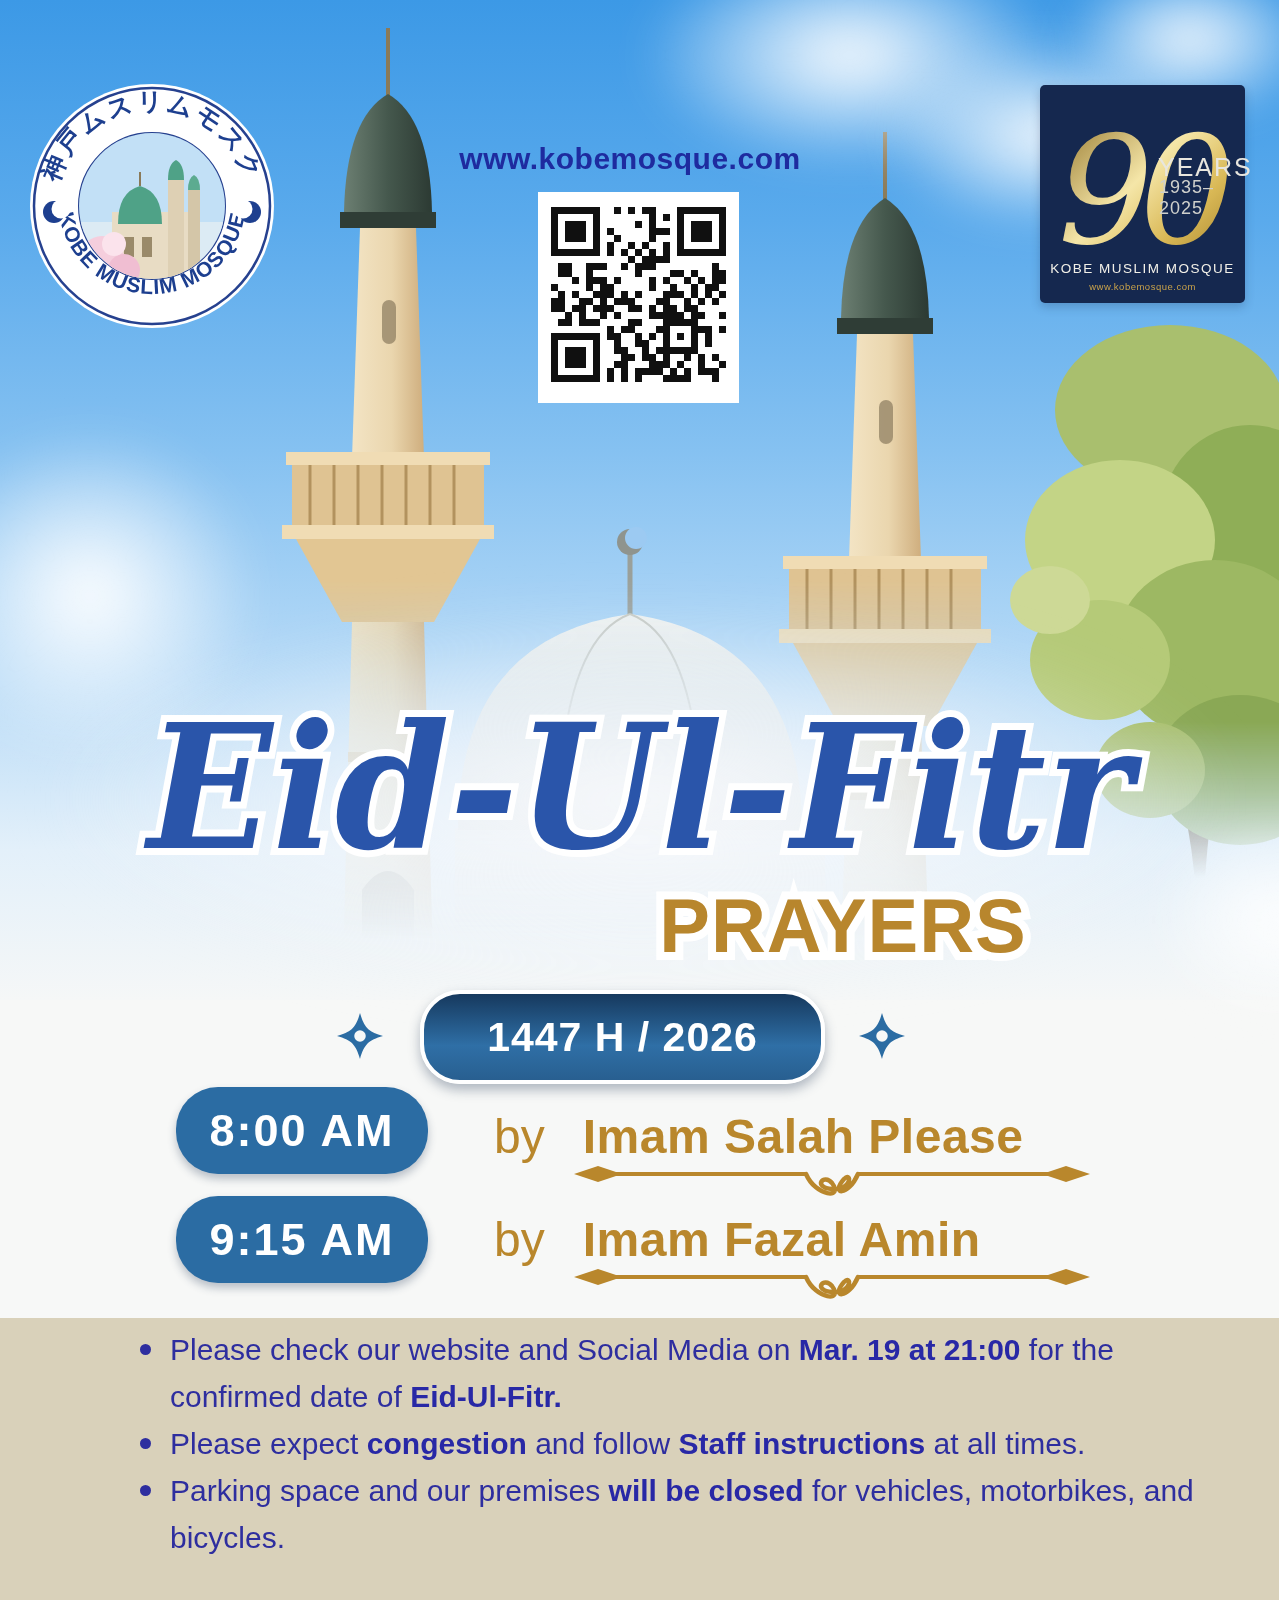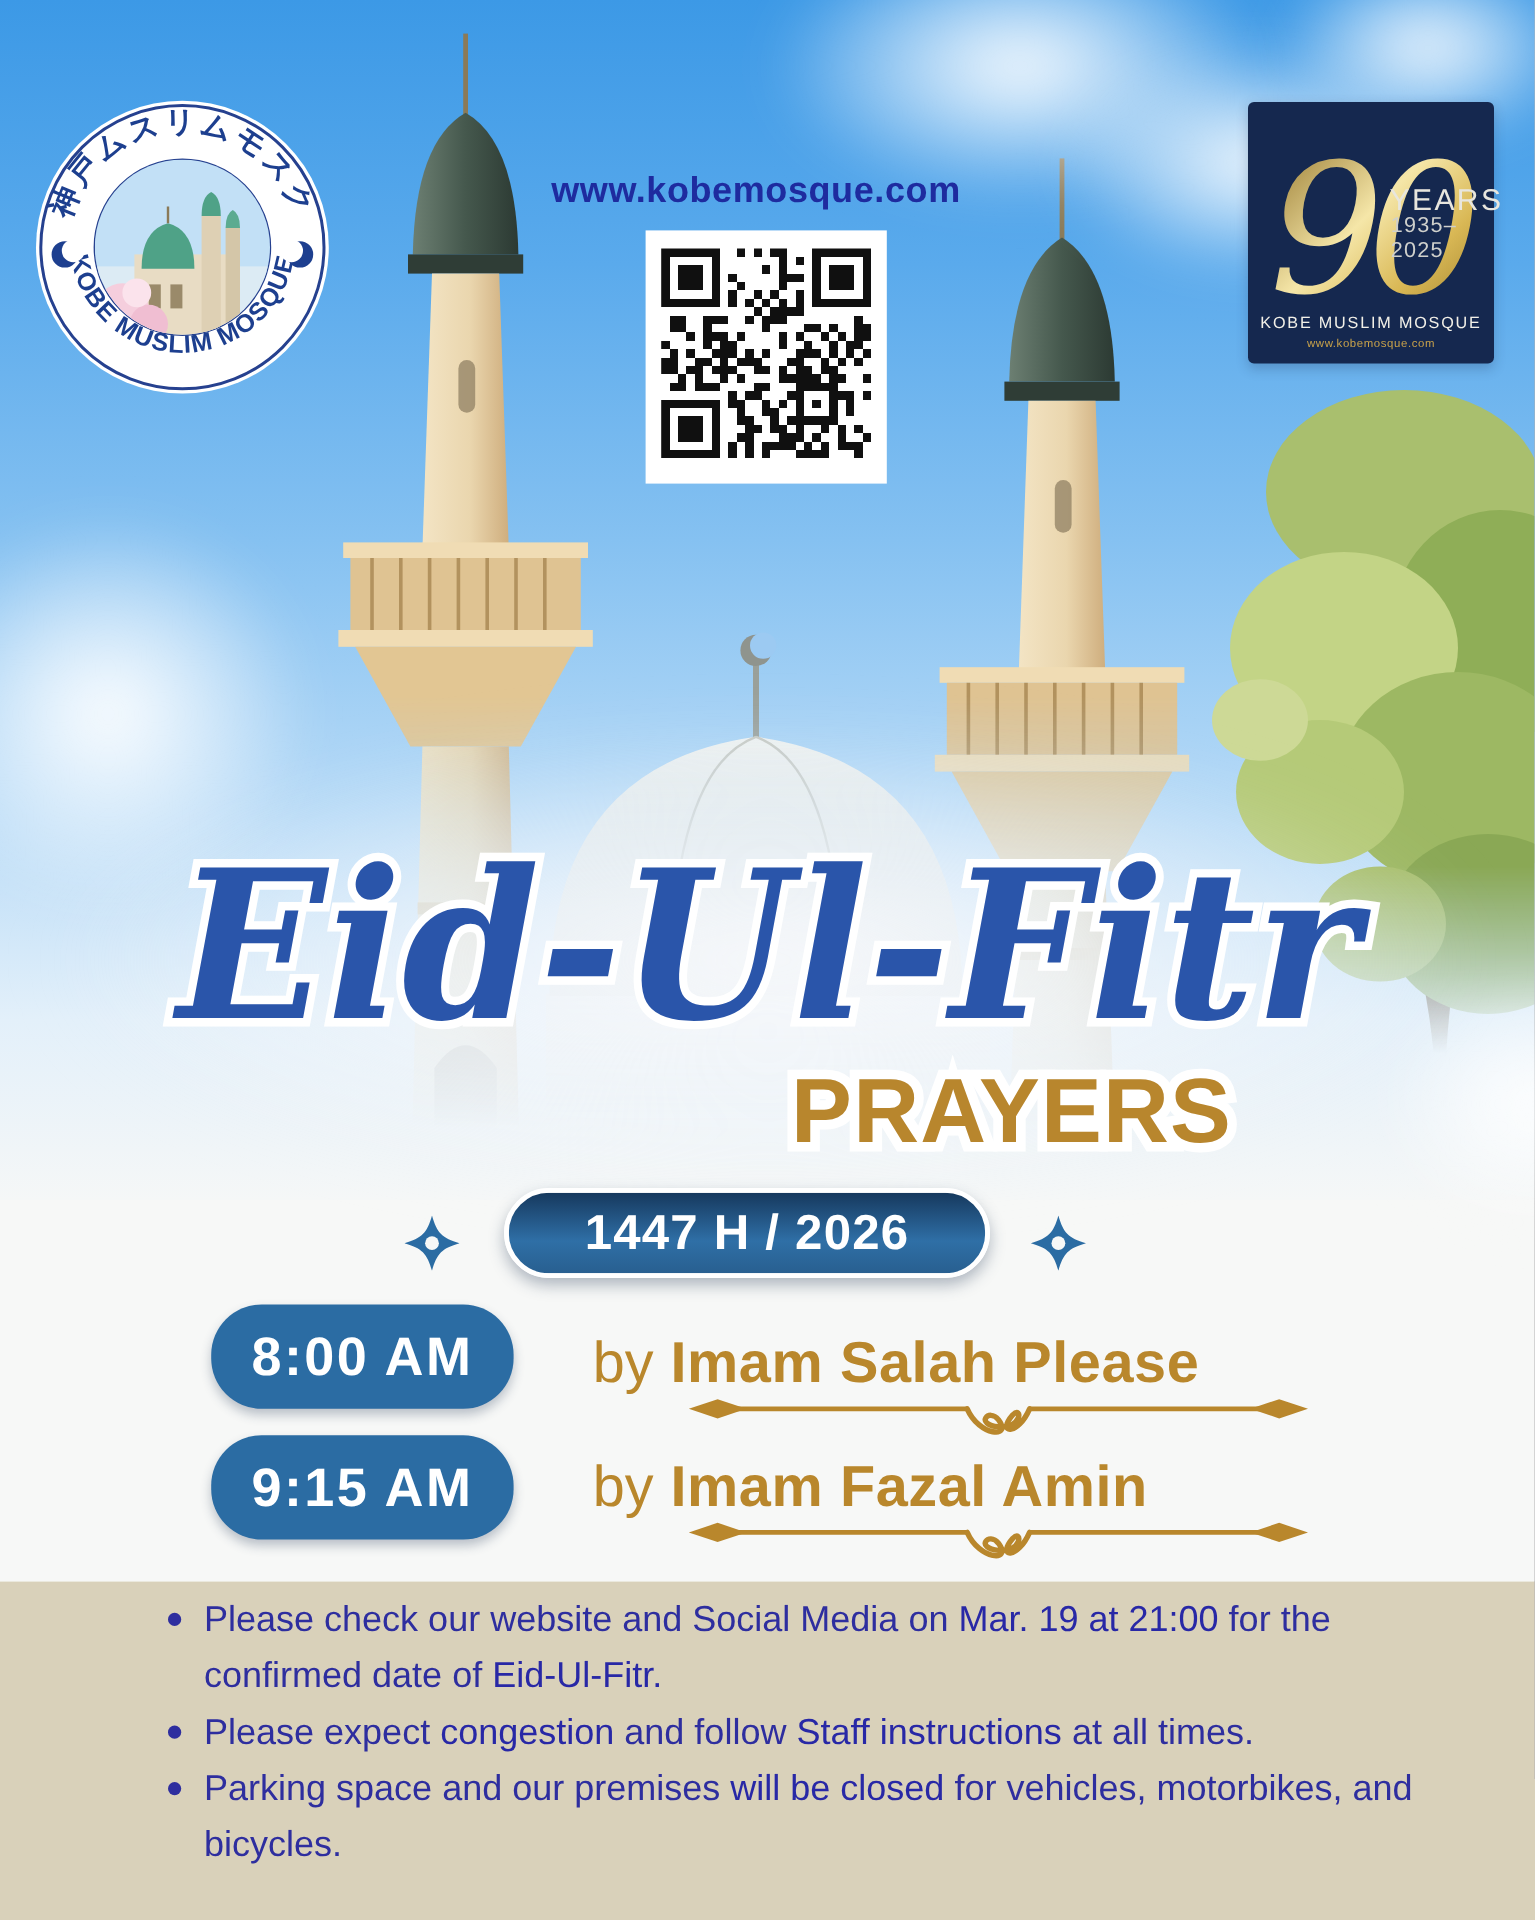"1447 H / 2026" .badge { height: 75px -> 94px }
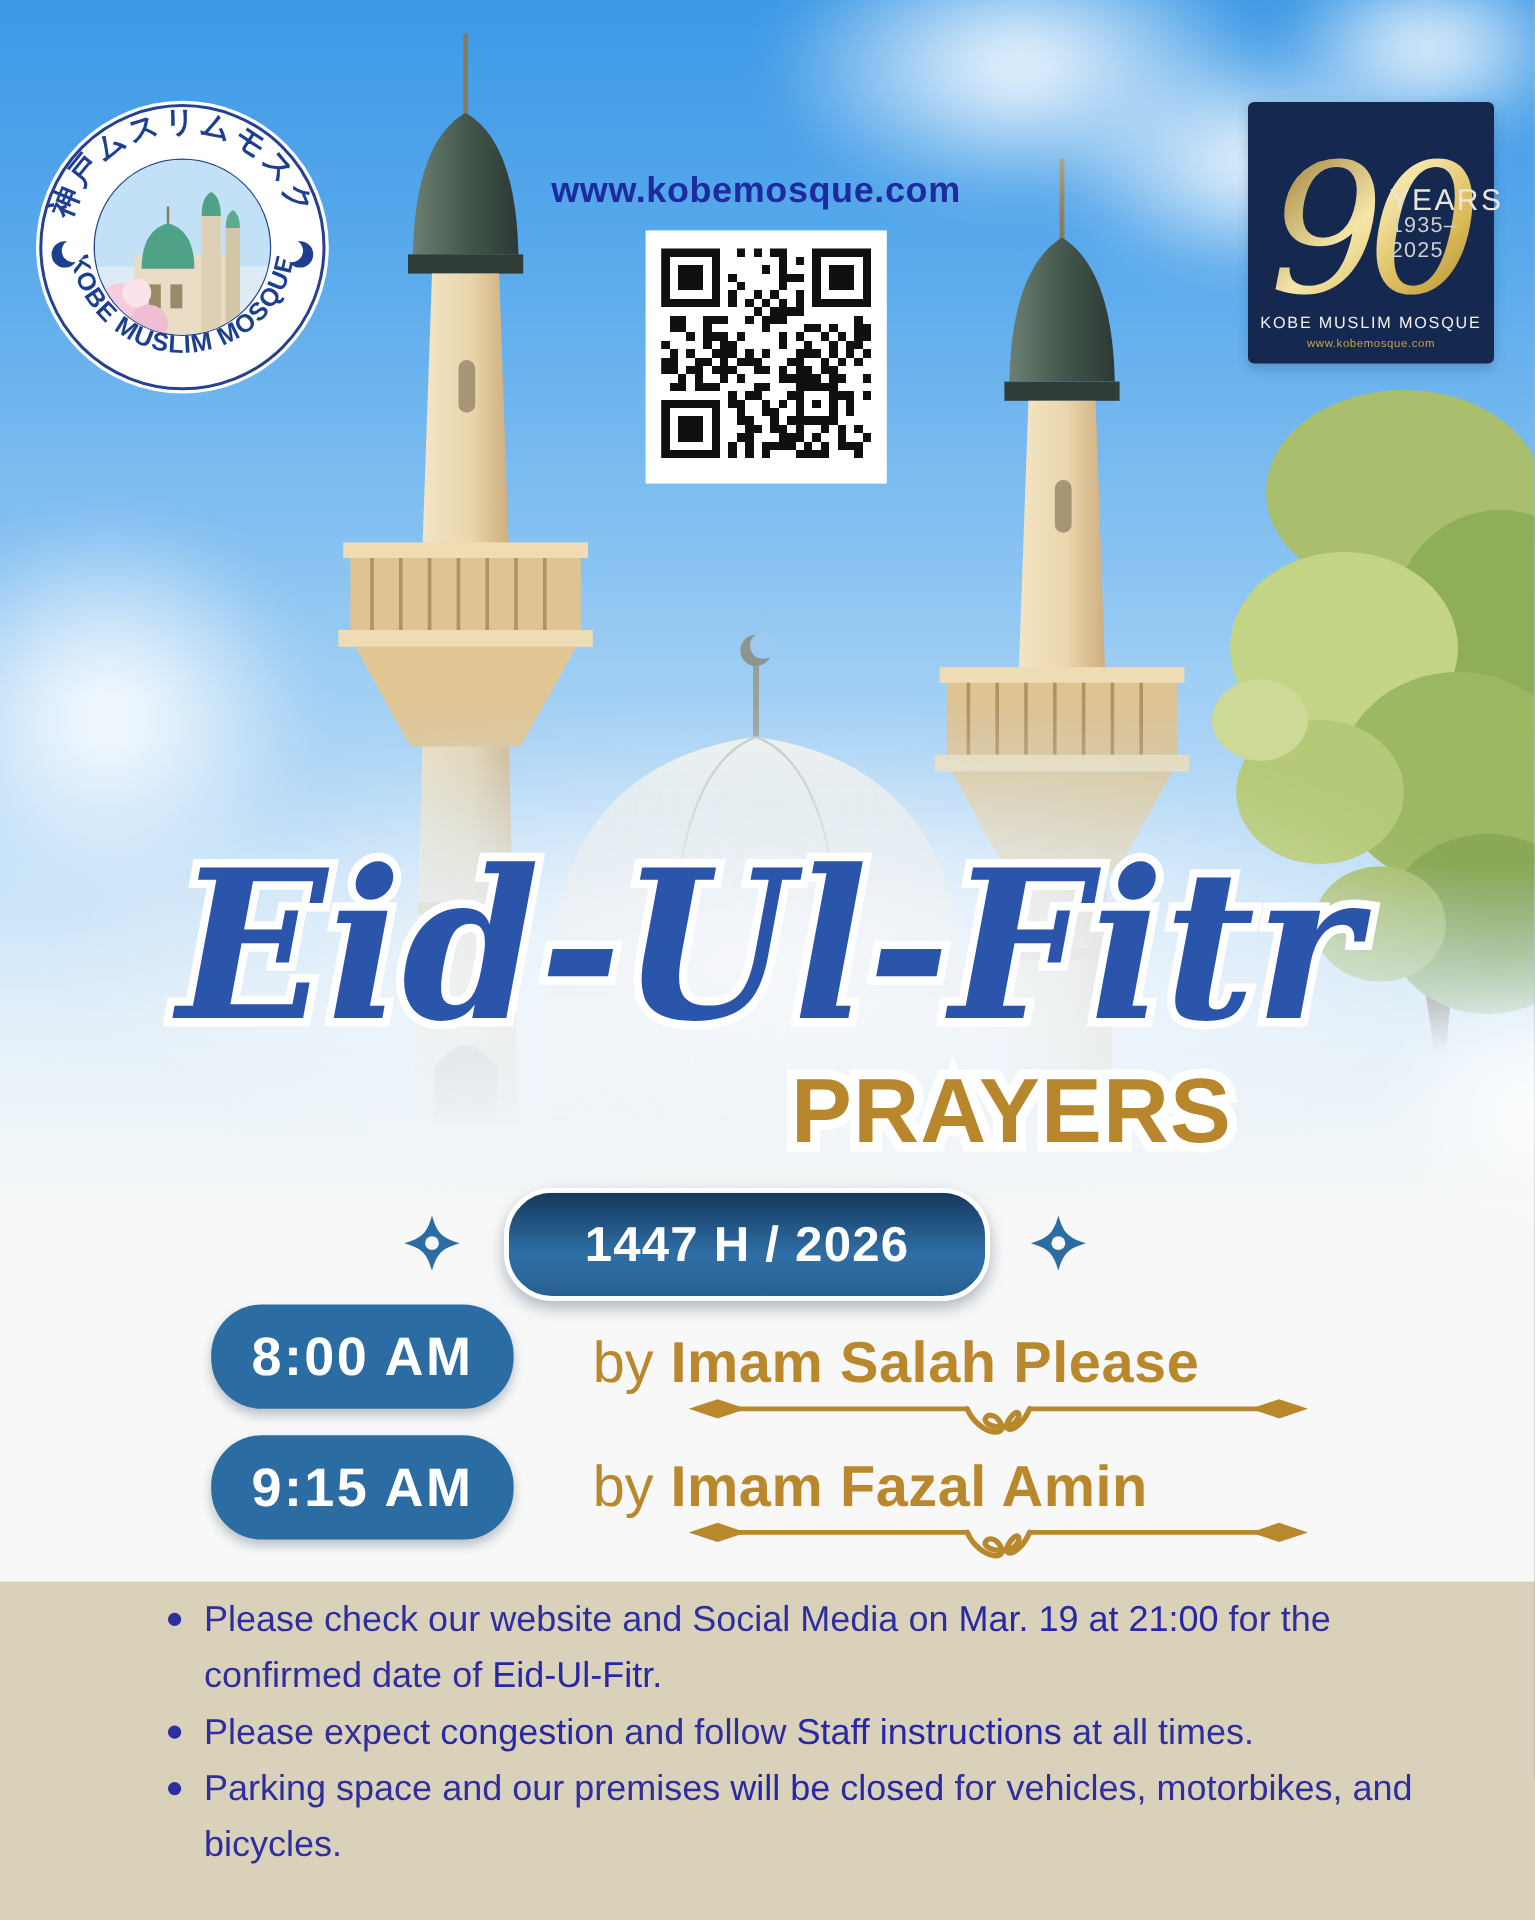"by" .by-row { gap: none -> 24px }
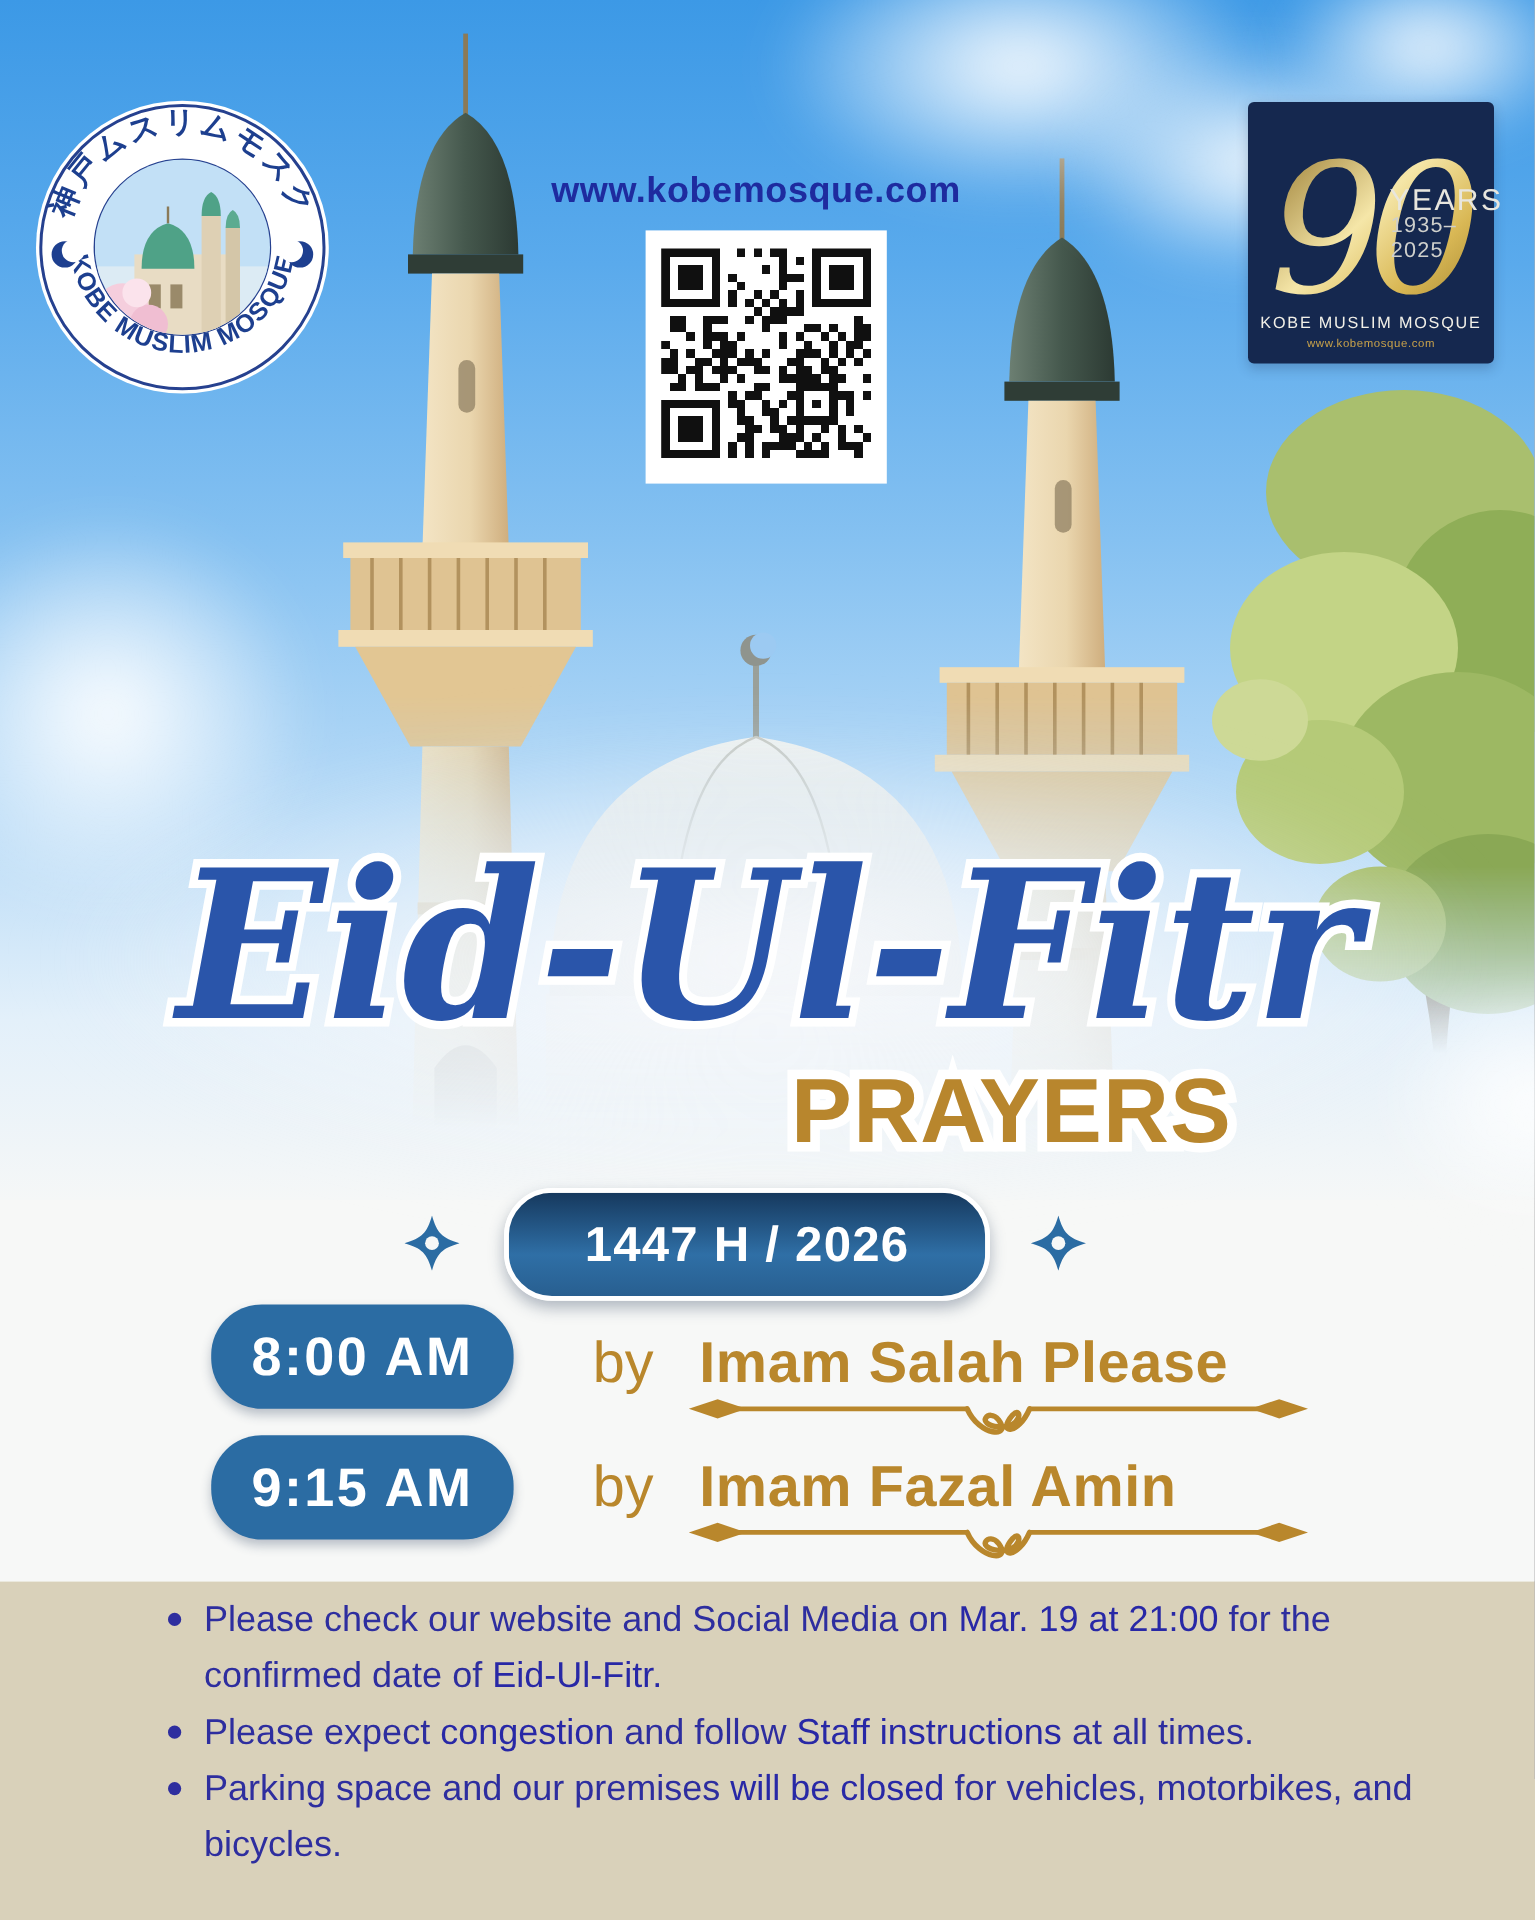"Mar. 19 at 21:00" .note-item b { font-weight: 400 -> 700 }
